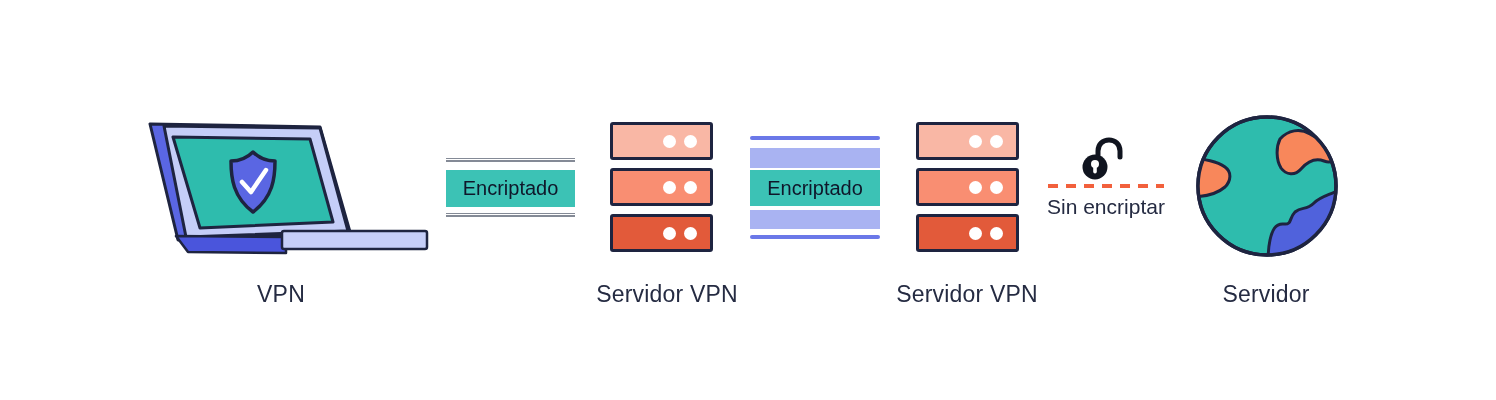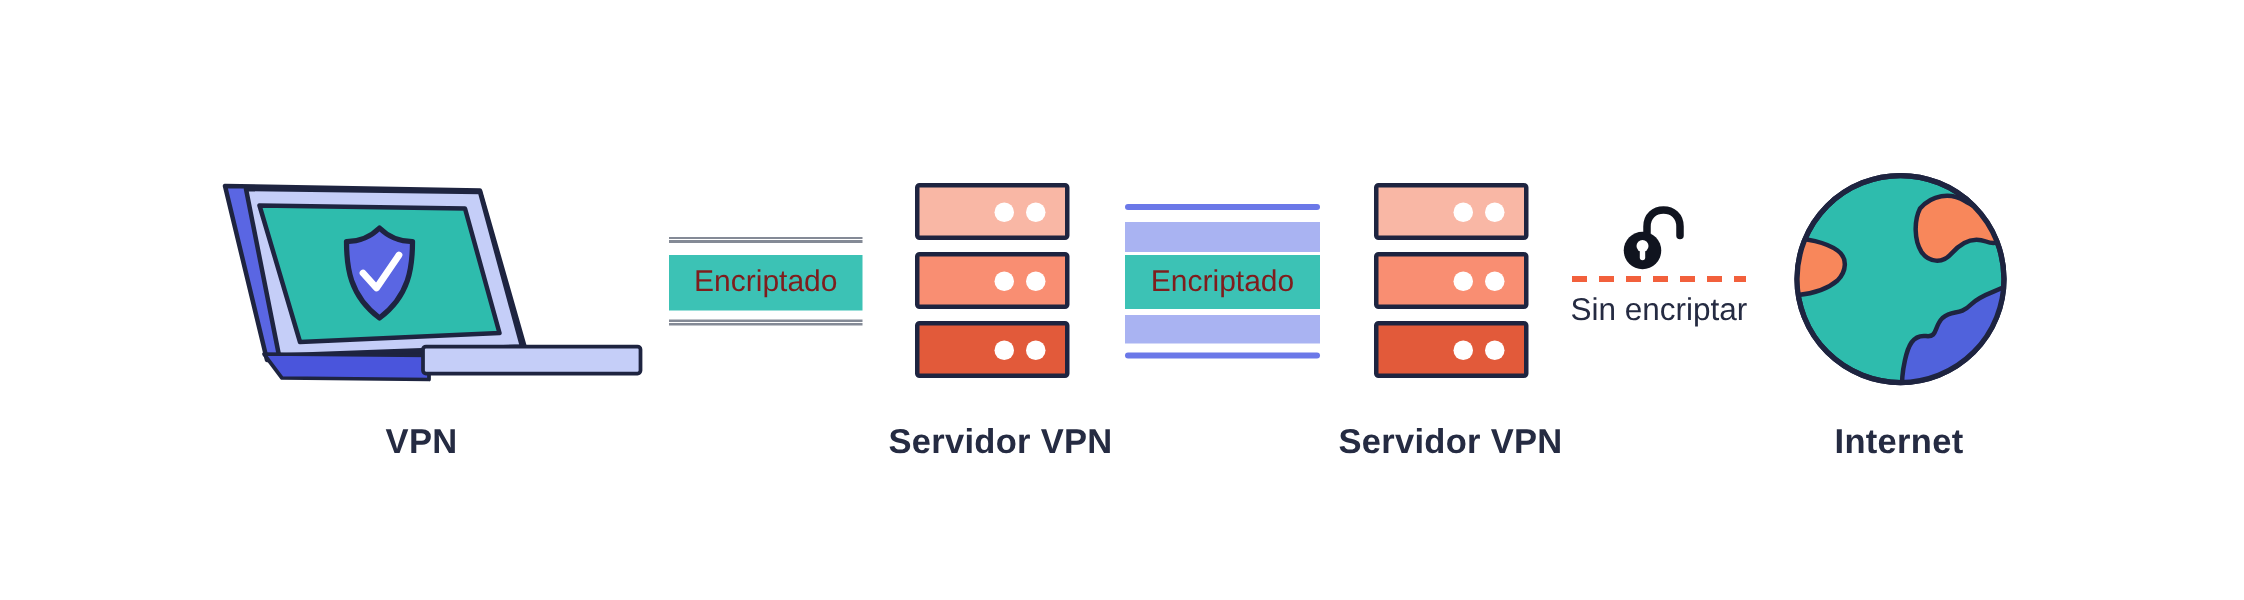"Encriptado" .enc-box { color: #7f1d1d -> #0f172a }
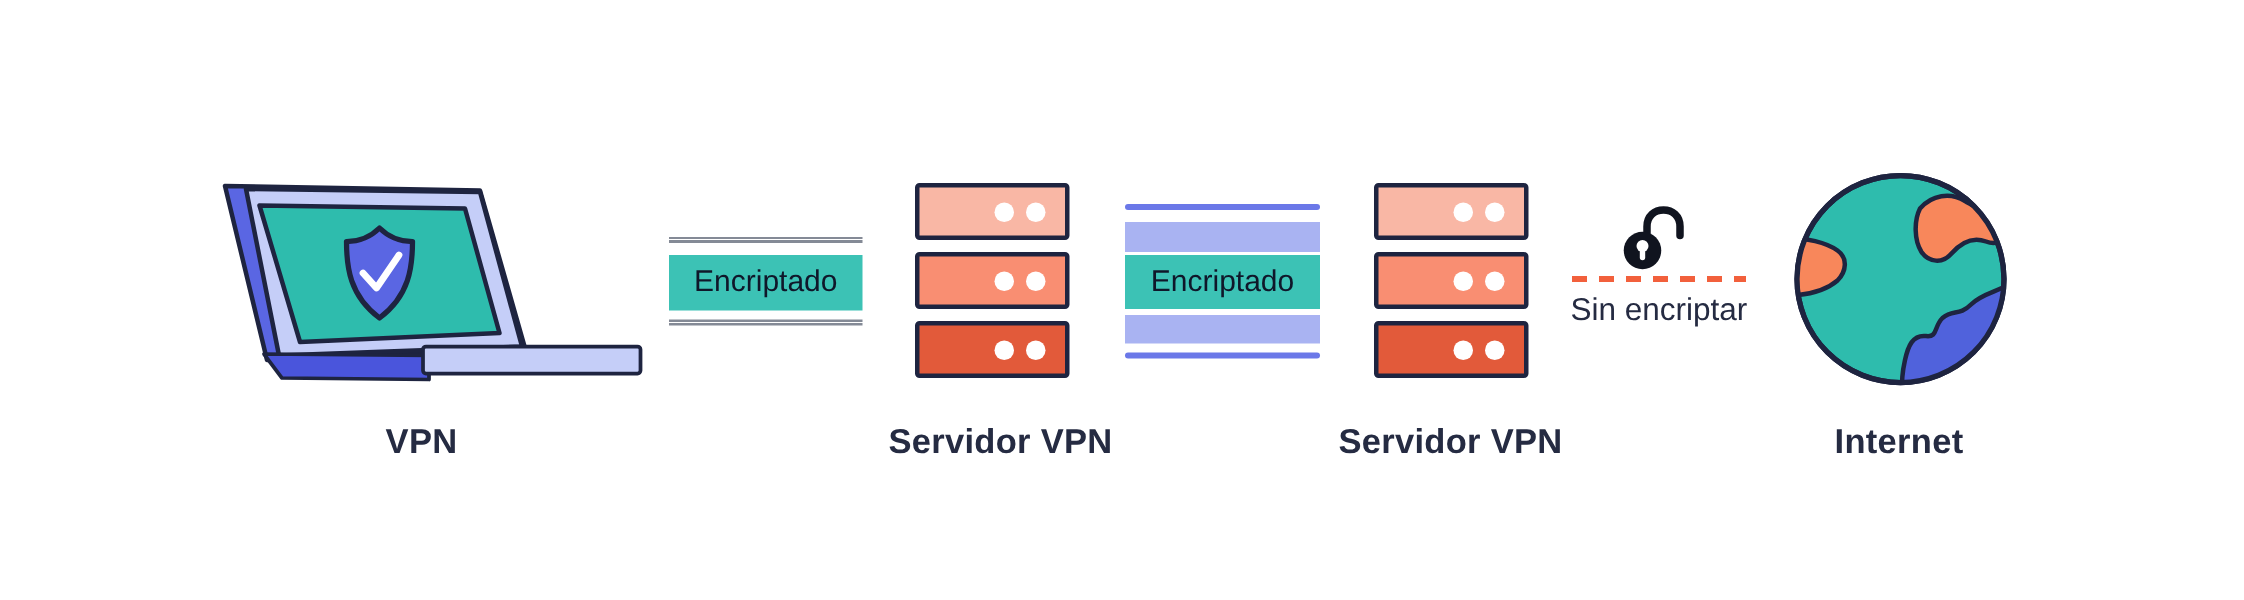"VPN" .node-label { font-weight: bold -> normal }
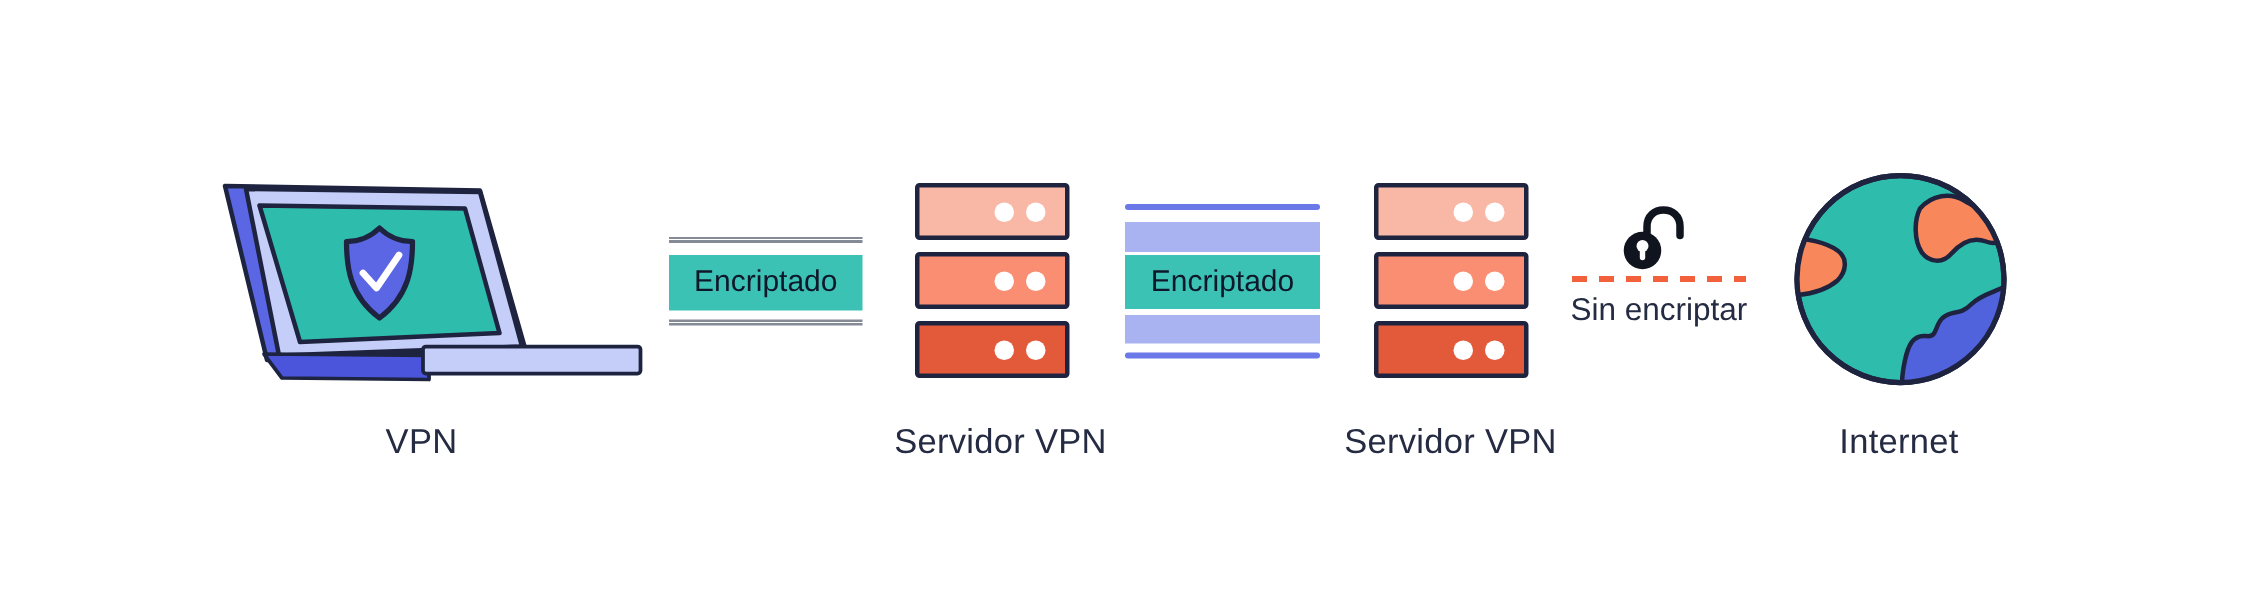"Internet" div.node-label { text: Internet -> Servidor }
